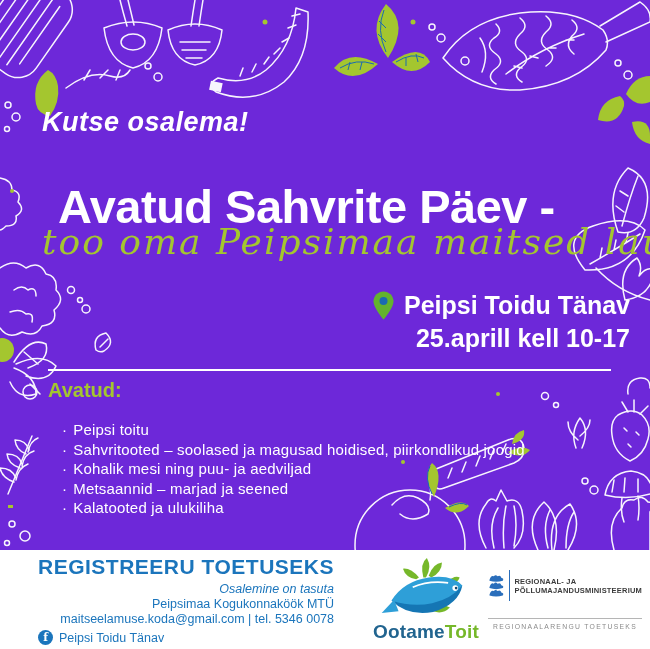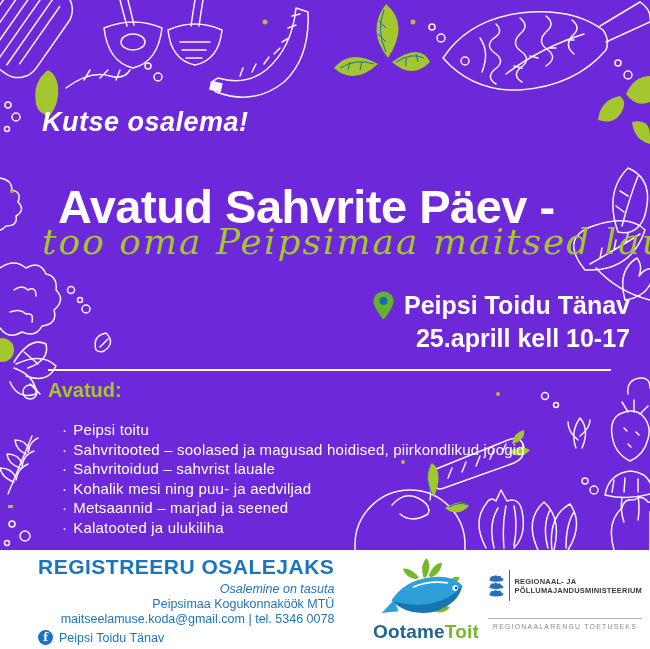"· Sahvritoidud – sahvrist lauale" li { html: <li><span>·</span><span>Sahvritoidud – sahvrist lauale</span></li> -> none }
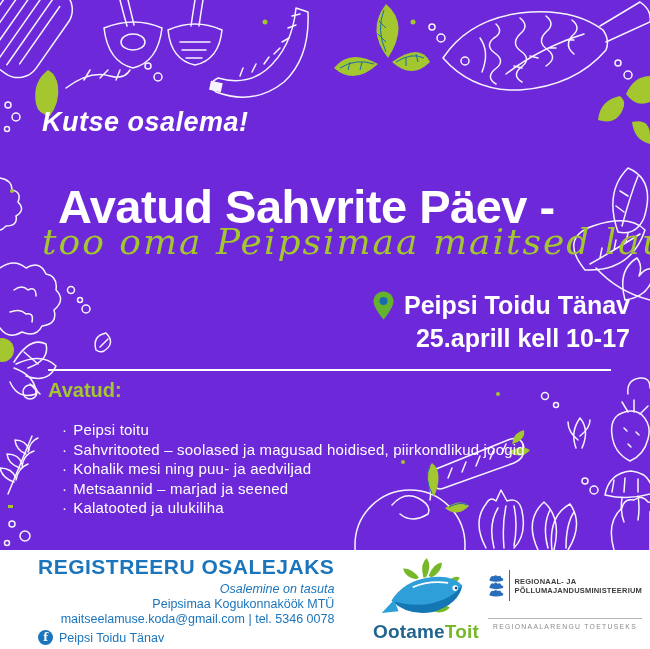"REGISTREERU OSALEJAKS" div.reg-heading { text: OSALEJAKS -> TOETUSEKS }
